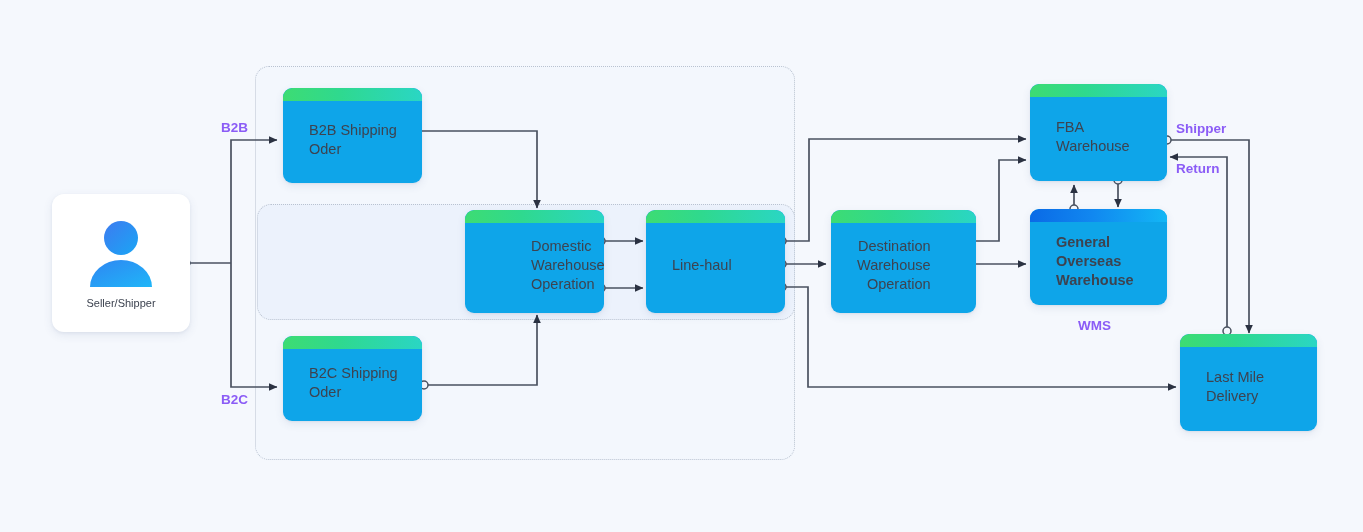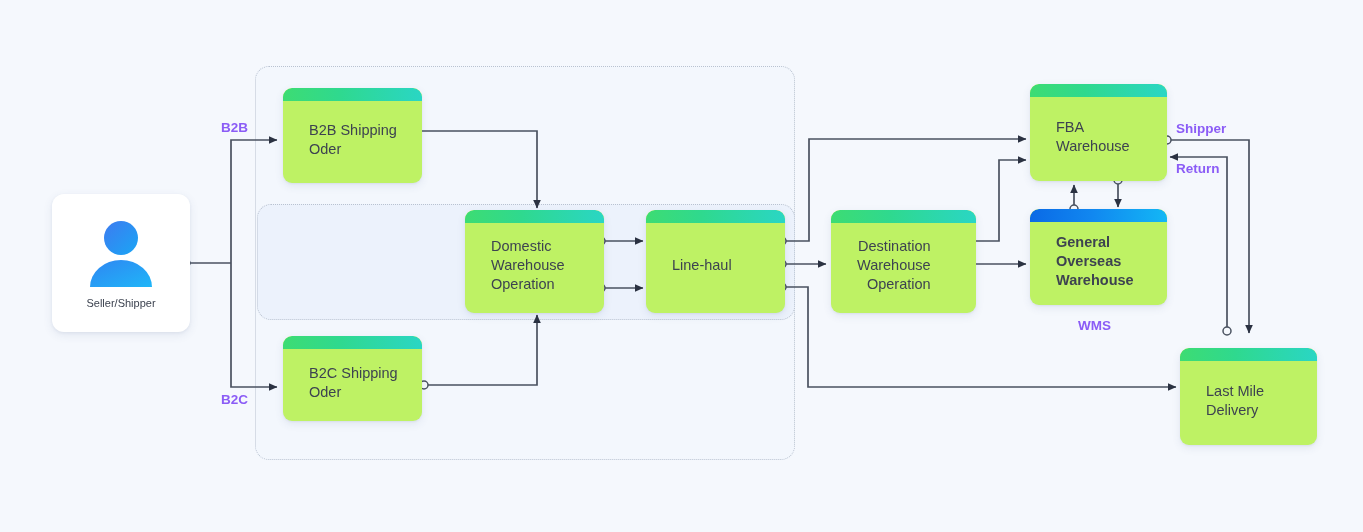"B2B Shipping" .node { background: #bef264 -> #0ea5e9 }
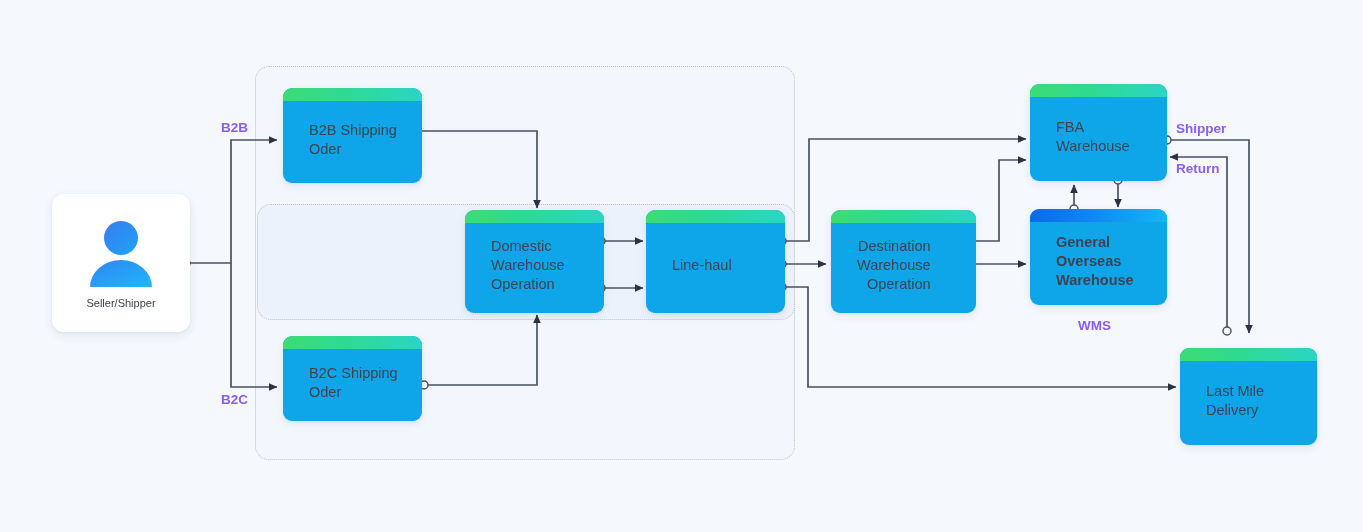"Domestic" div.node { padding-left: none -> 40px }
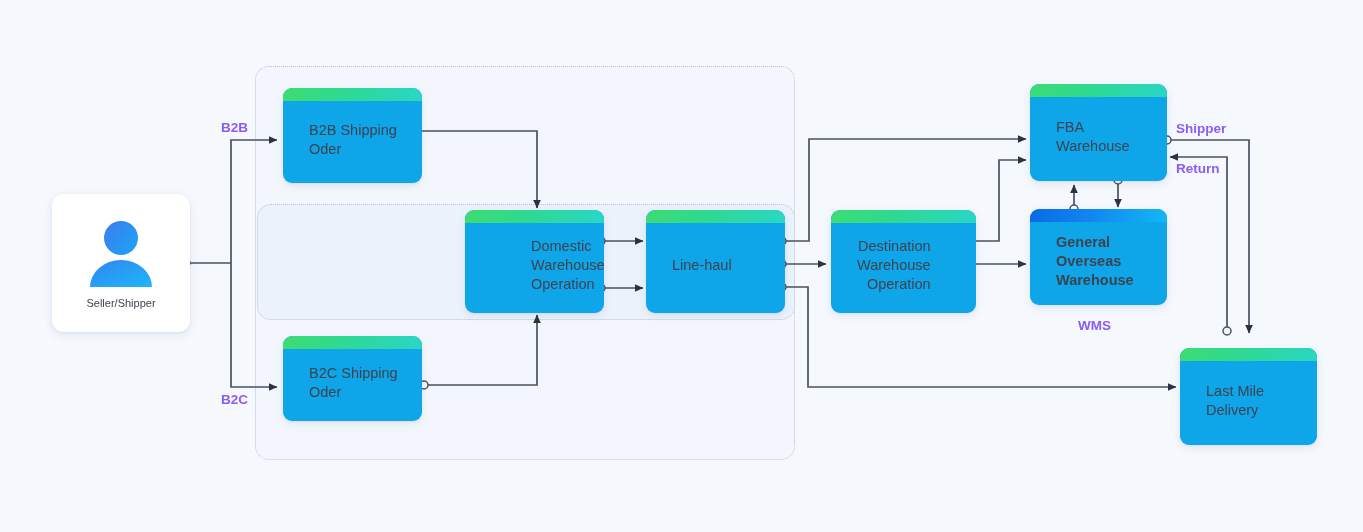"Last Mile" div.node { top: 348px -> 334px }
